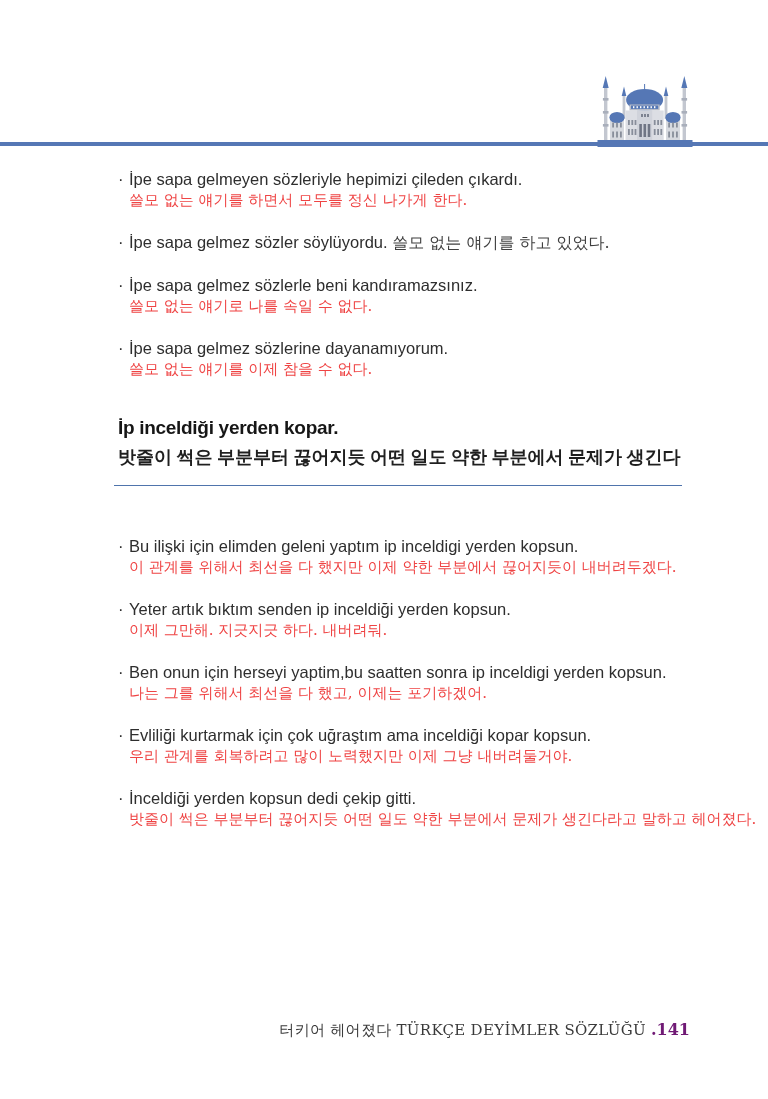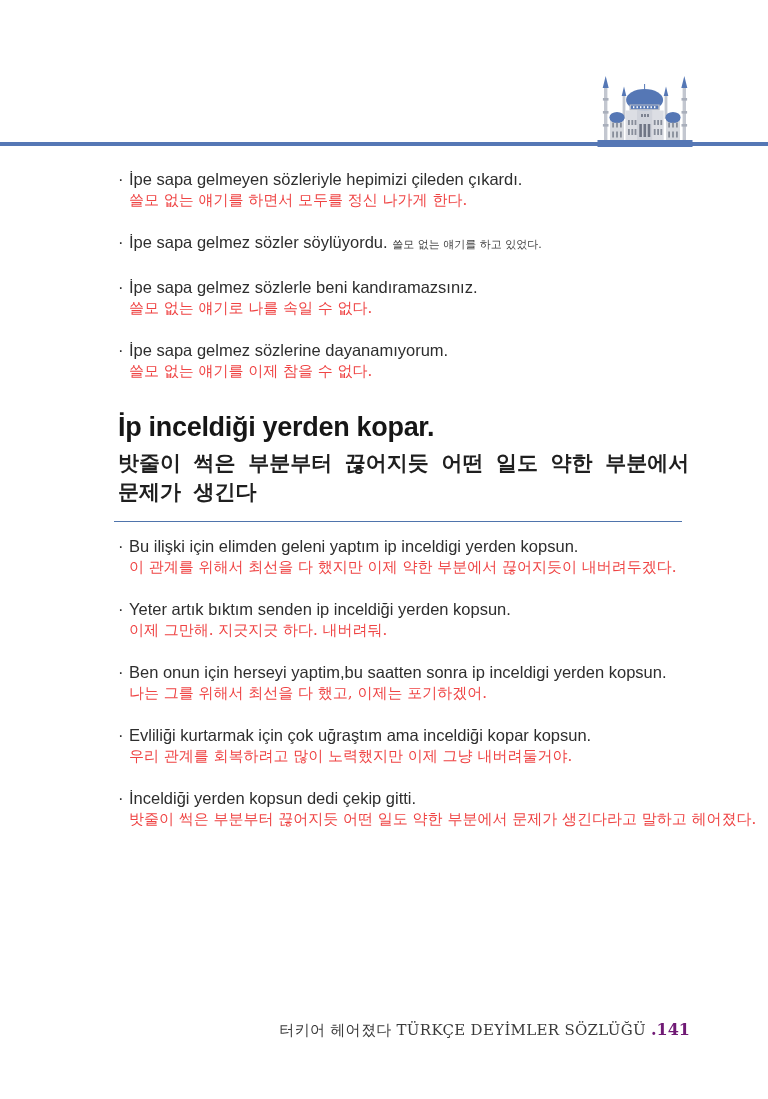"쓸모 없는 얘기를 하고 있었다." .ex .tr .ko-inline { font-size: 11px -> 16px }
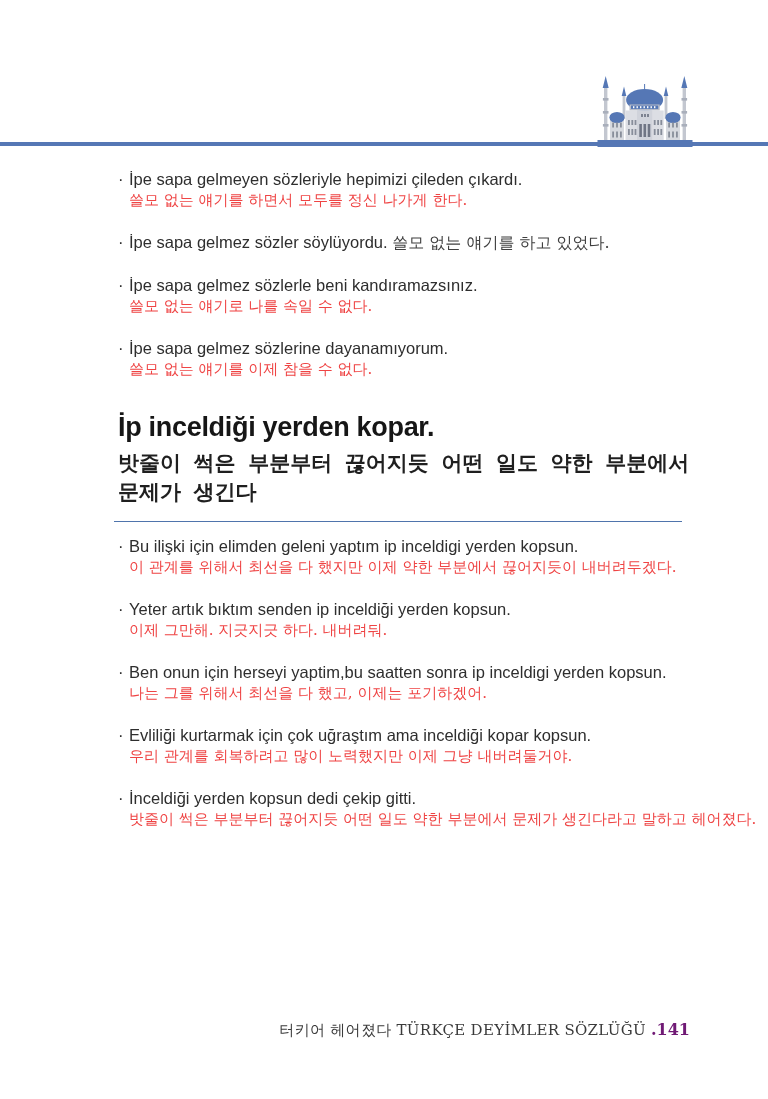"İp inceldiği yerden kopar." .headword { font-size: 27px -> 19px }
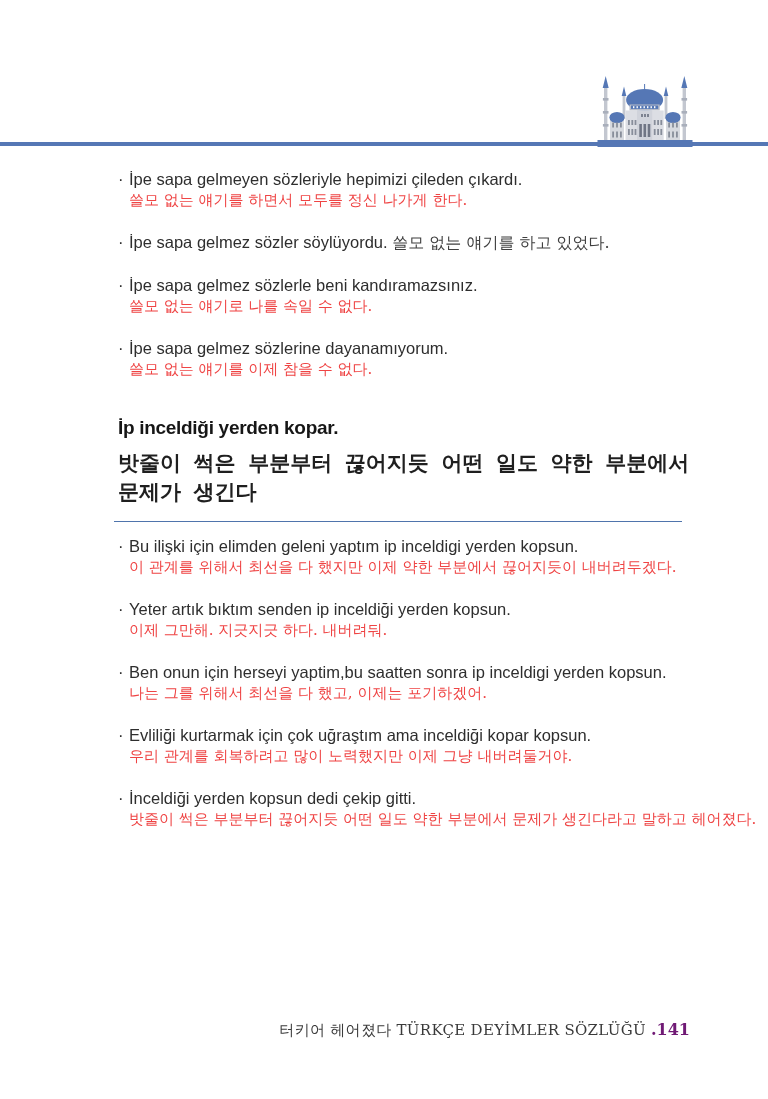"밧줄이 썩은 부분부터 끊어지듯 어떤 일도 약한 부분에서 문제가 생긴다" .definition { font-family: Liberation Mono, monospace -> Liberation Serif, serif; font-size: 21px -> 18px; margin-top: 7px -> none }
